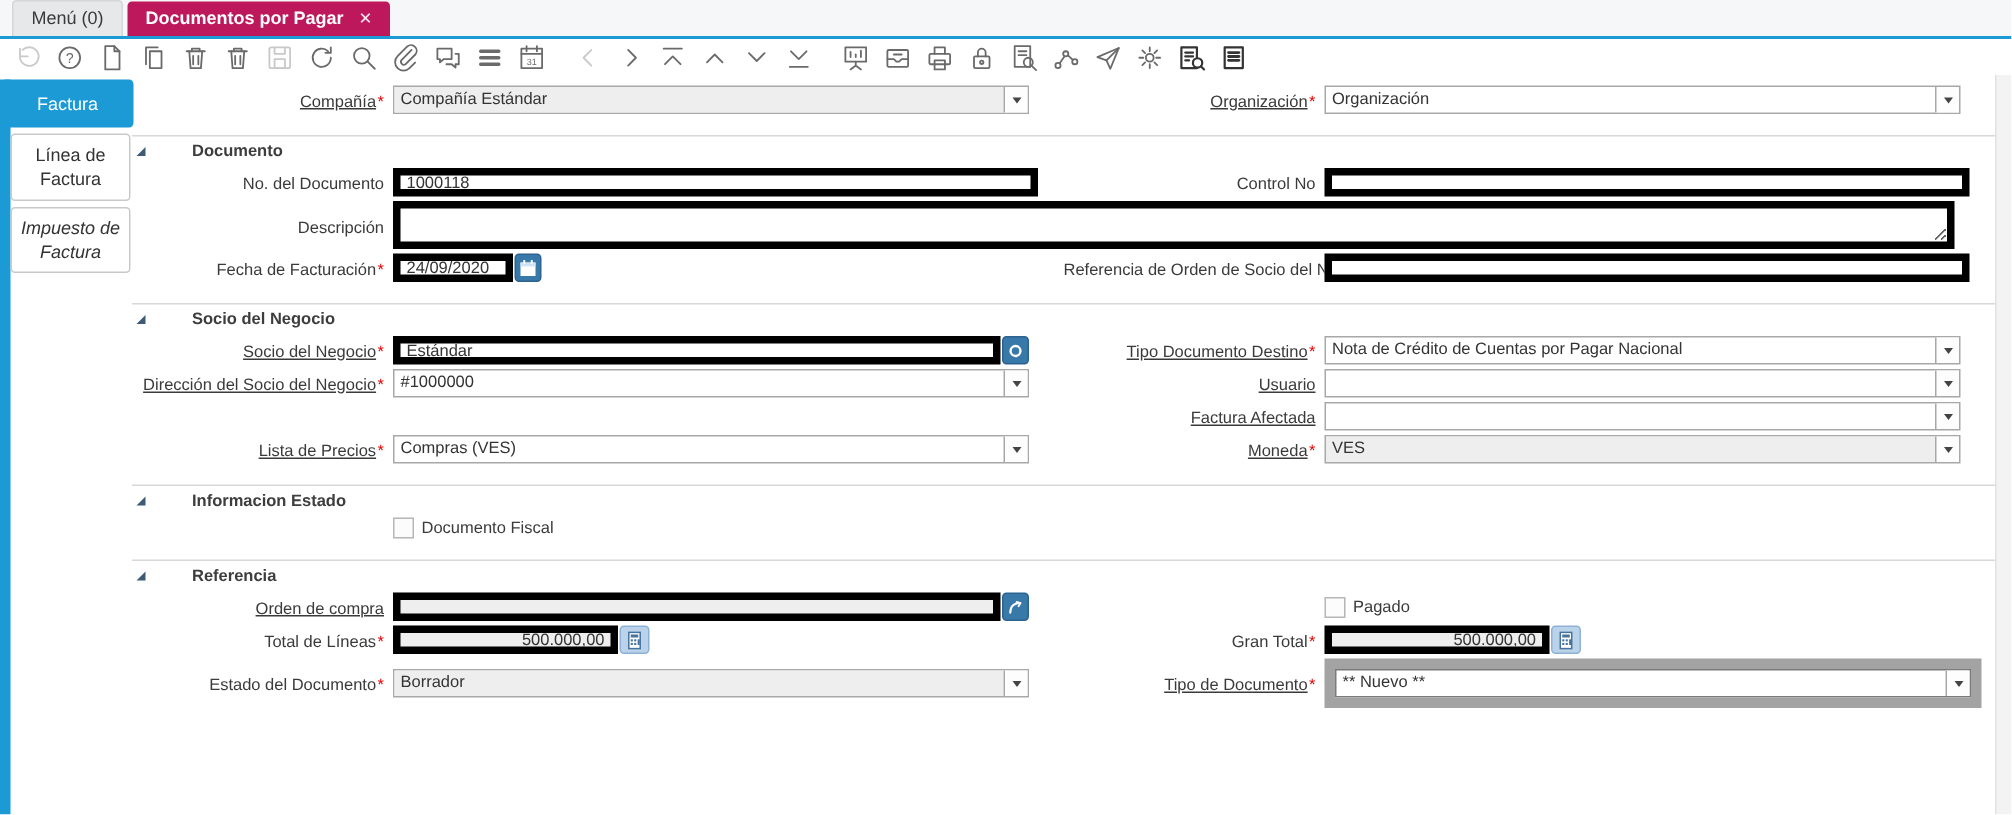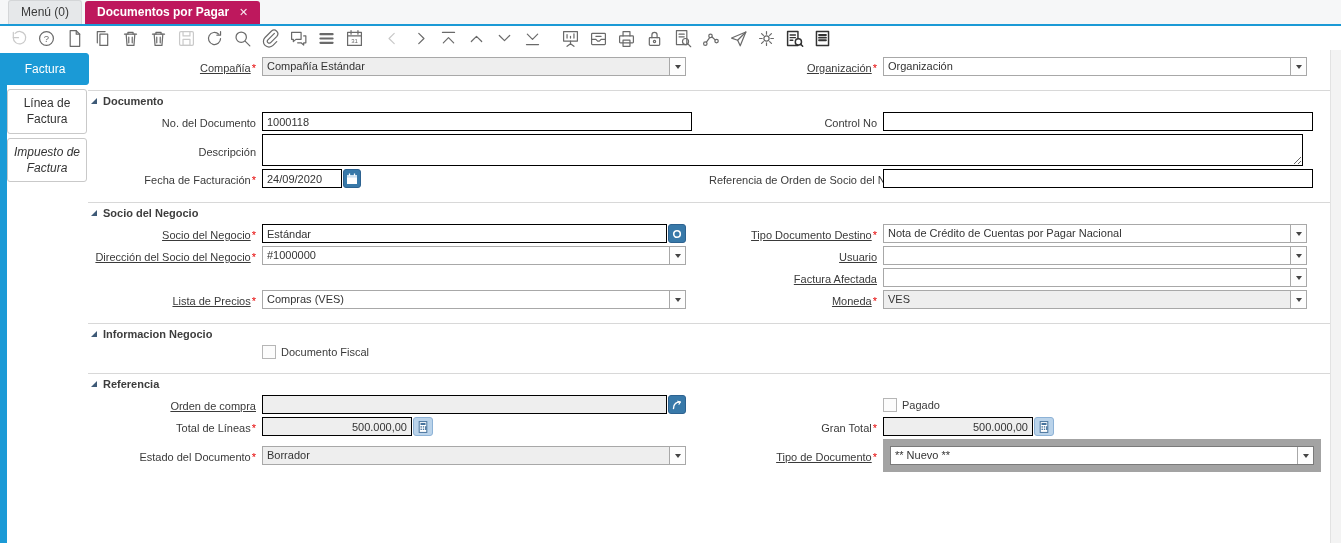"Documento" .section .stitle { margin-left: none -> 25px }
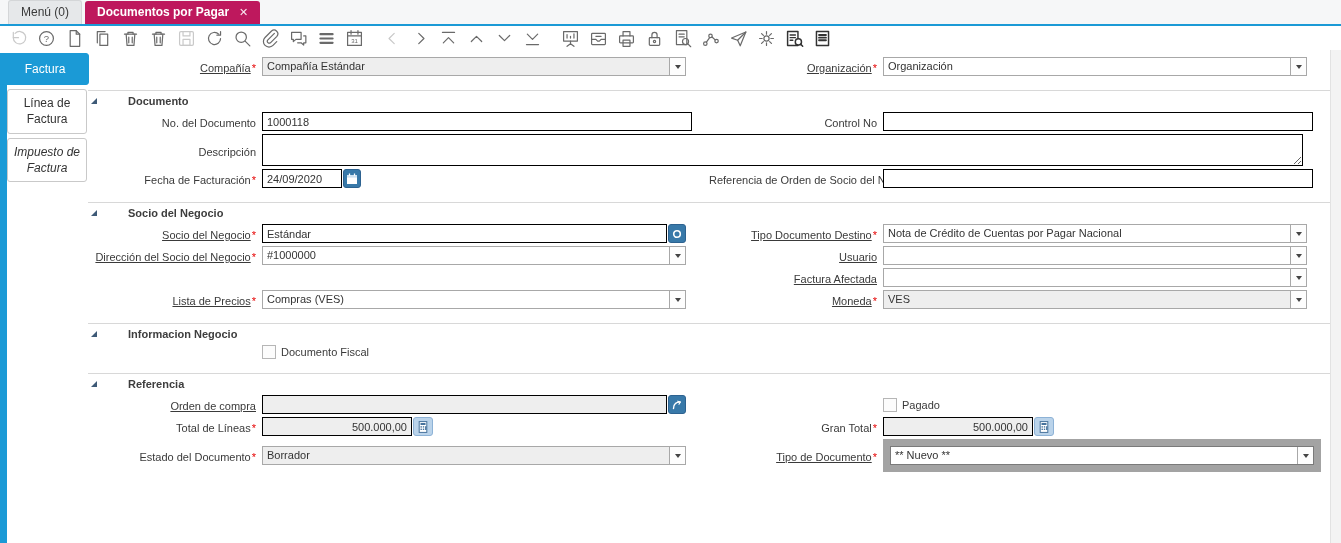"1000118" .txt { border: 1px solid #000000 -> 5px solid #000000 }
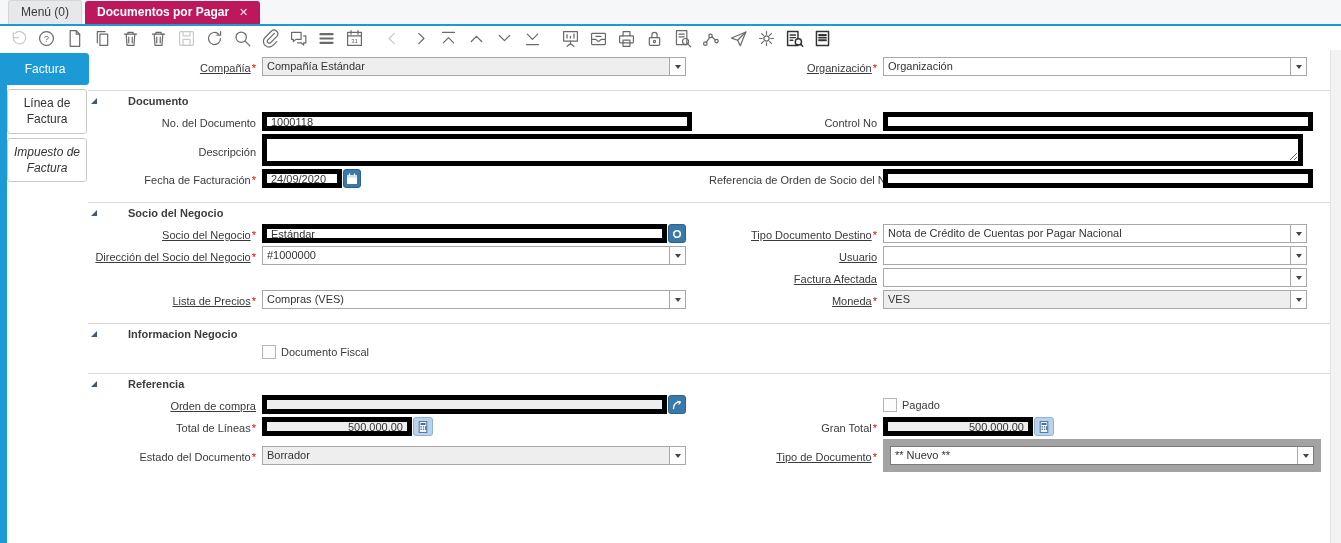"Informacion Negocio" span.stitle { text: Negocio -> Estado }
